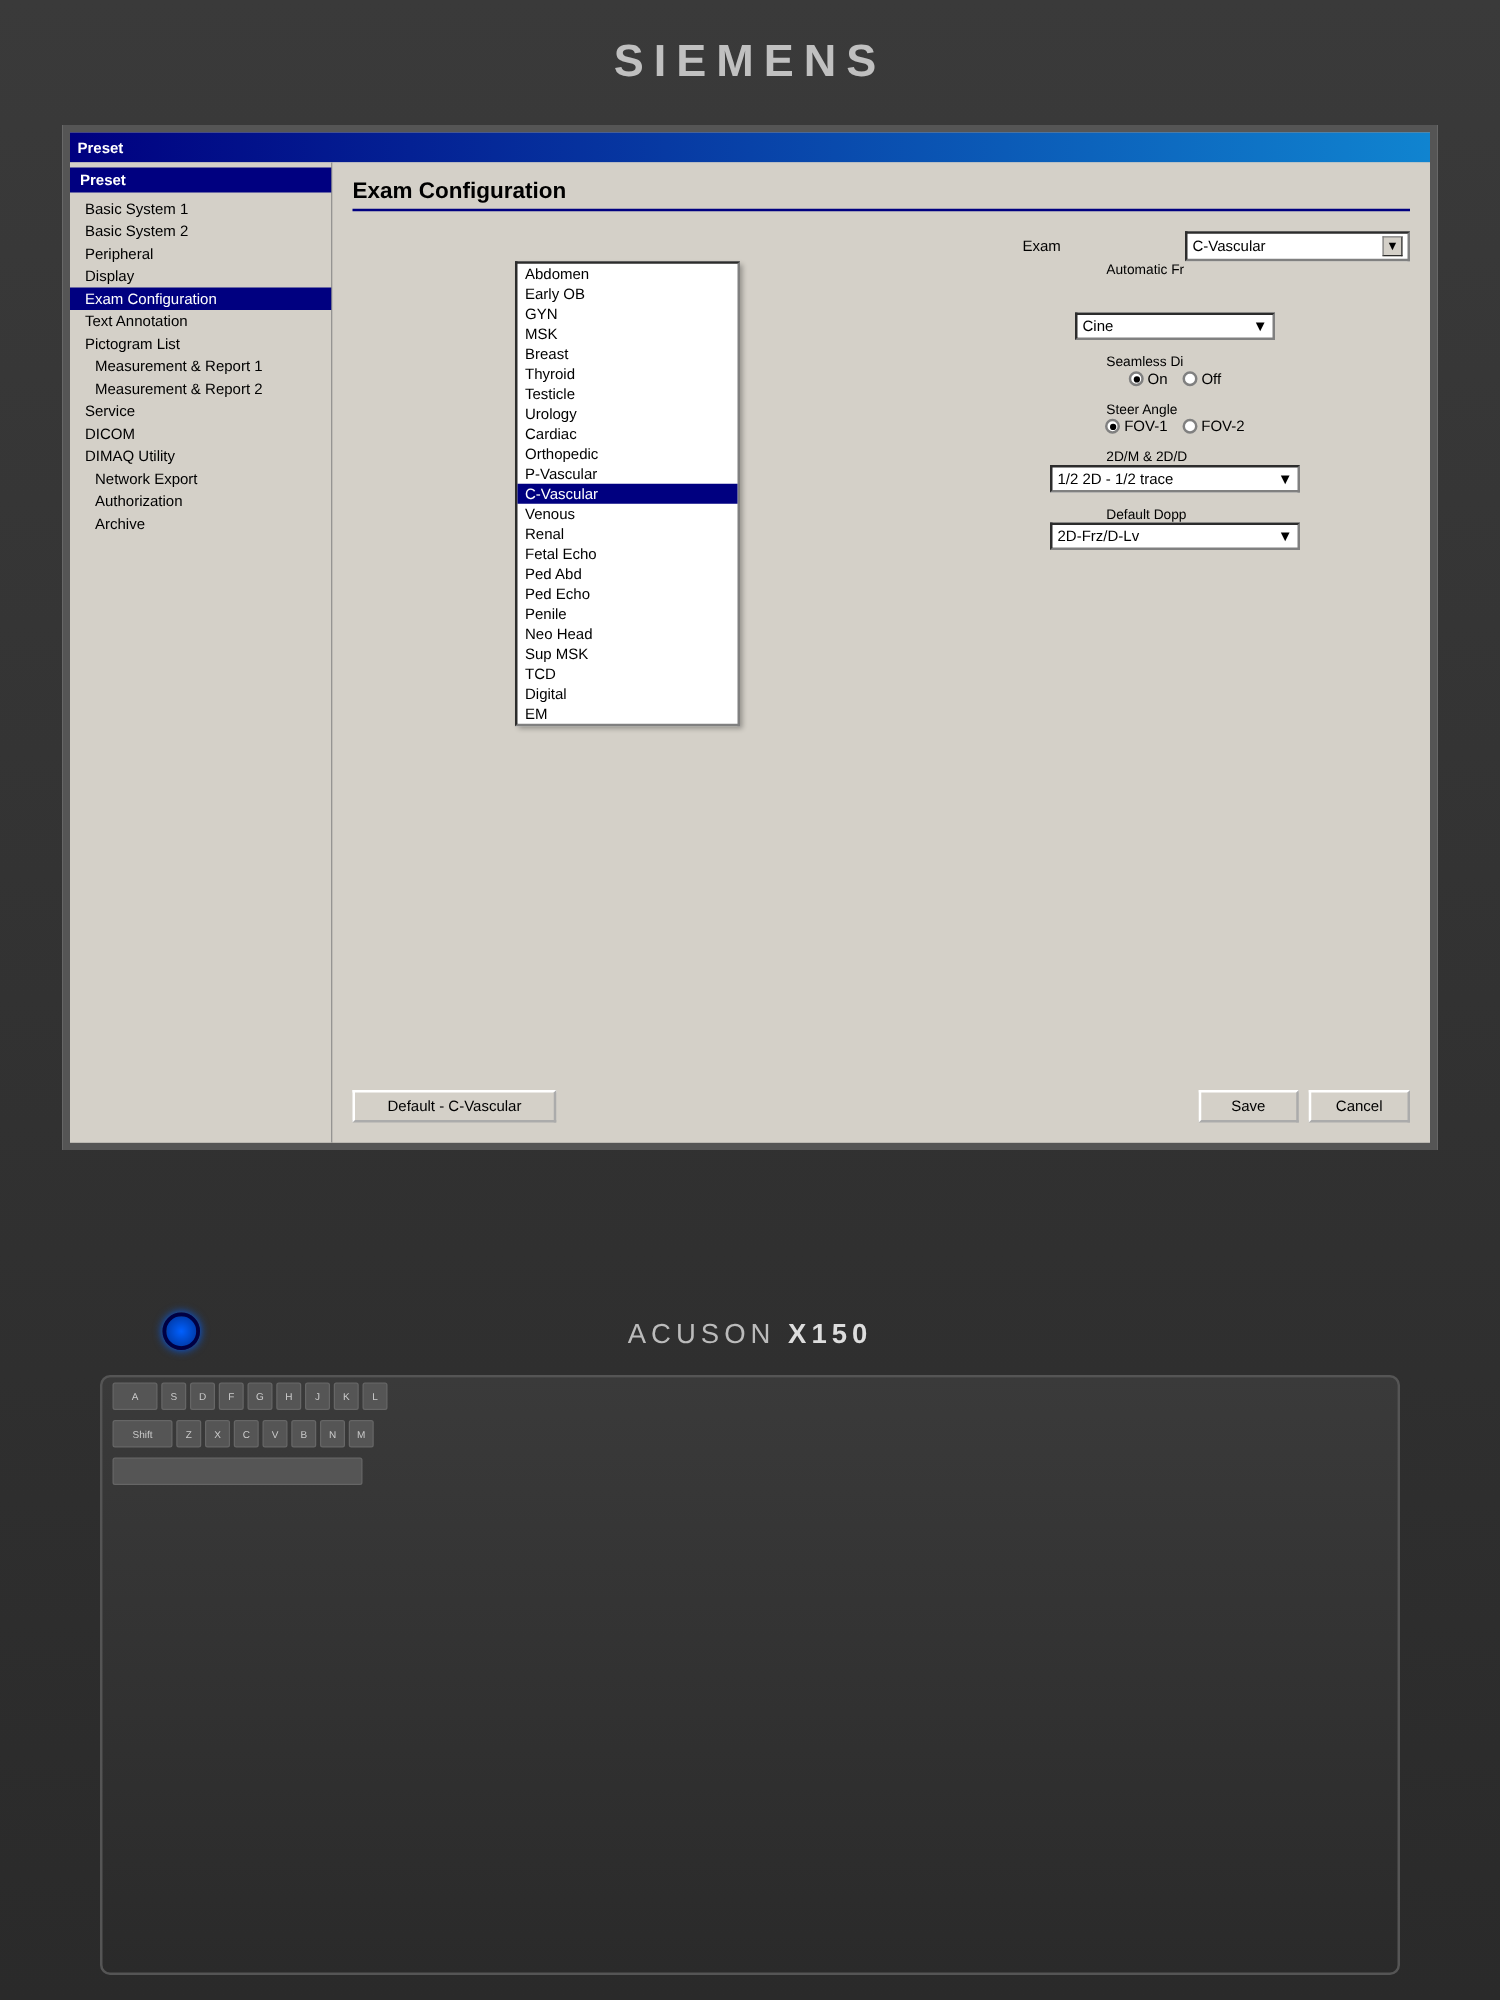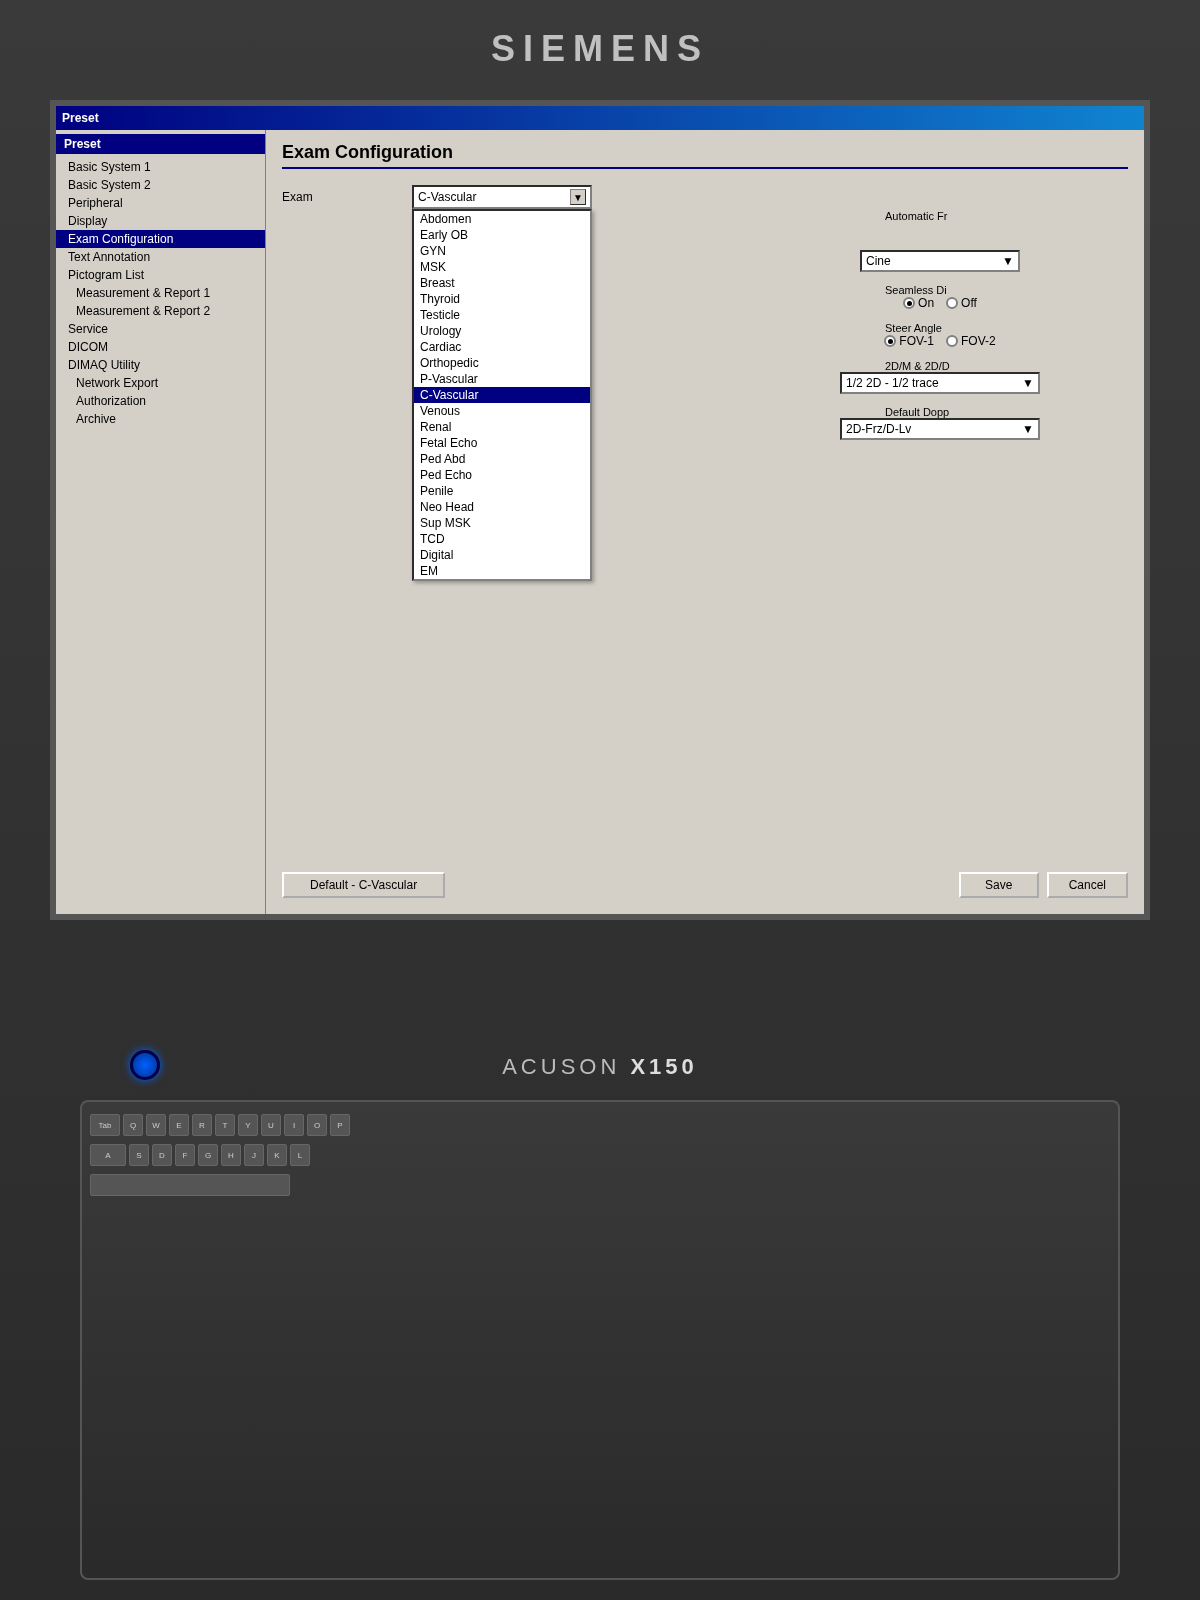"Exam" div.form-row { justify-content: none -> flex-end }
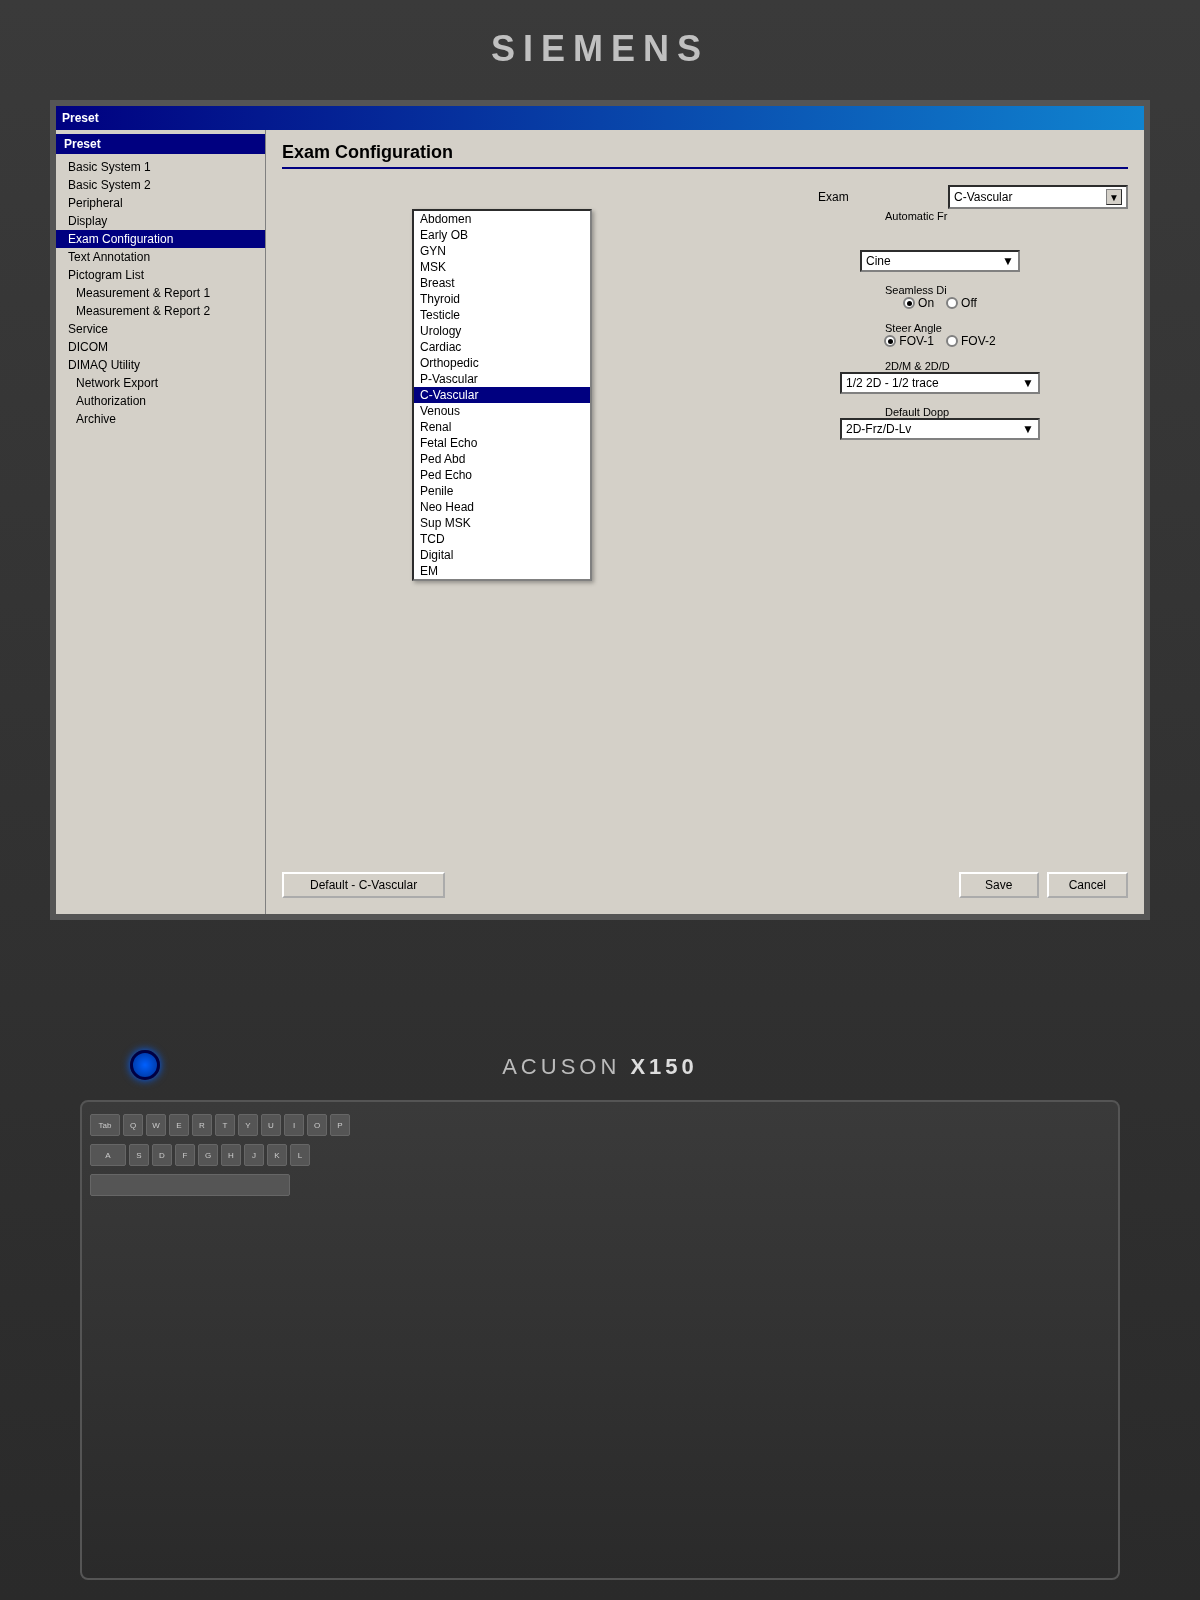"Tab" div.keyboard-row { html: <div> <div>Tab</div> <div>Q</div> <div>W</div> <div>E</div> <div>R</div> <div>T</div> <div>Y</div> <div>U</div> <div>I</div> <div>O</div> <div>P</div> </div> -> none }
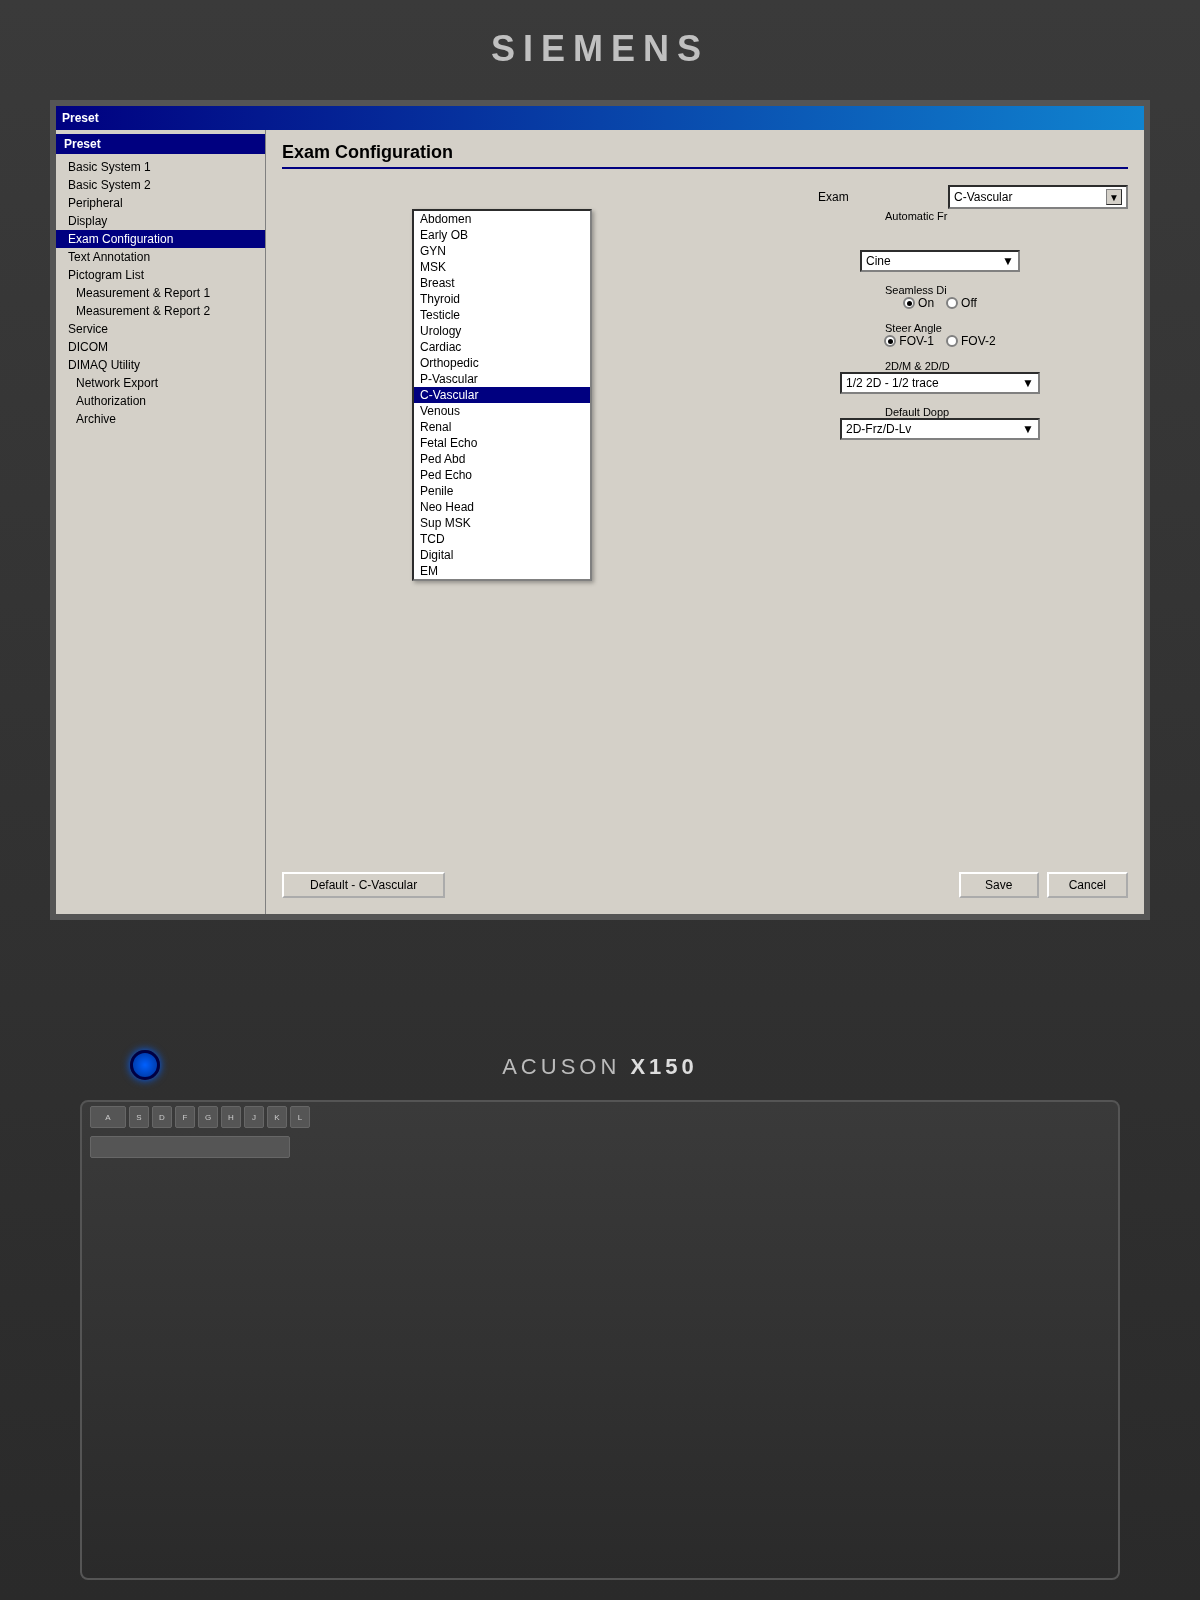"Shift" div.keyboard-row { html: none -> <div> <div>Shift</div> <div>Z</div> <div>X</div> <div>C</div> <div>V</div> <div>B</div> <div>N</div> <div>M</div> </div> }
